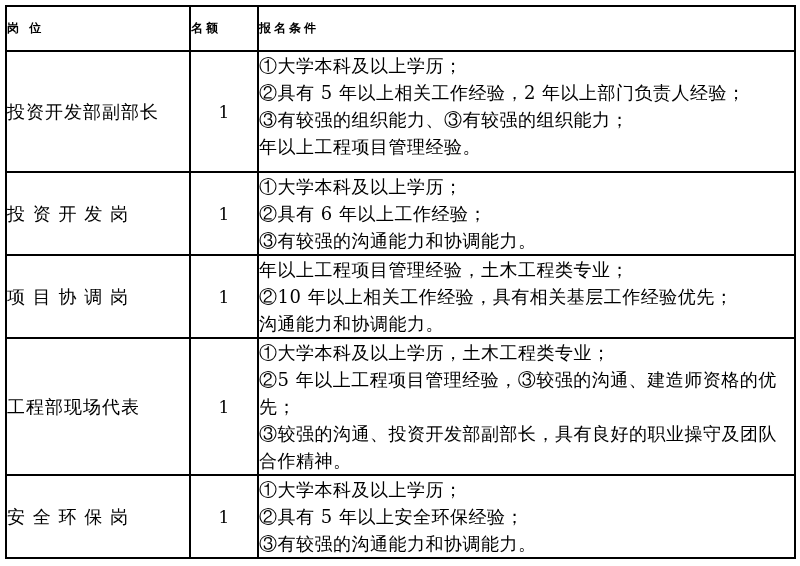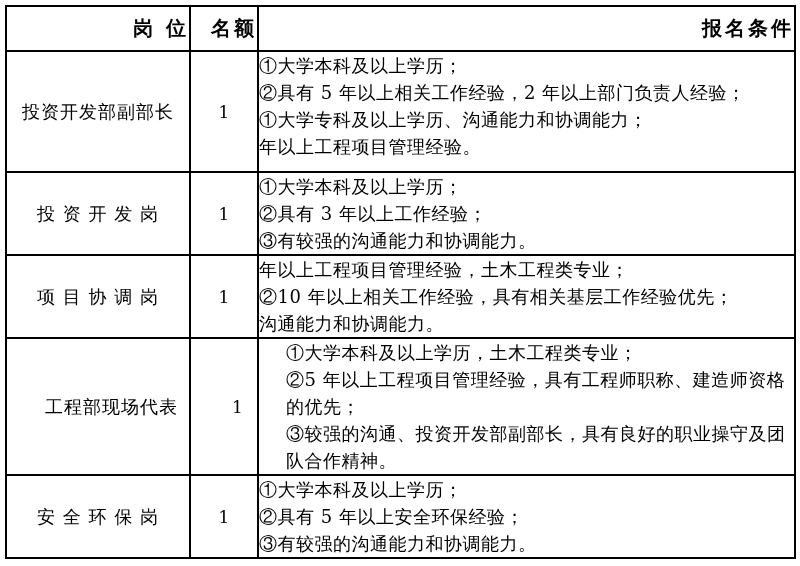"岗 位" th.hdr { font-size: 20px -> 12px; text-align: right -> left }
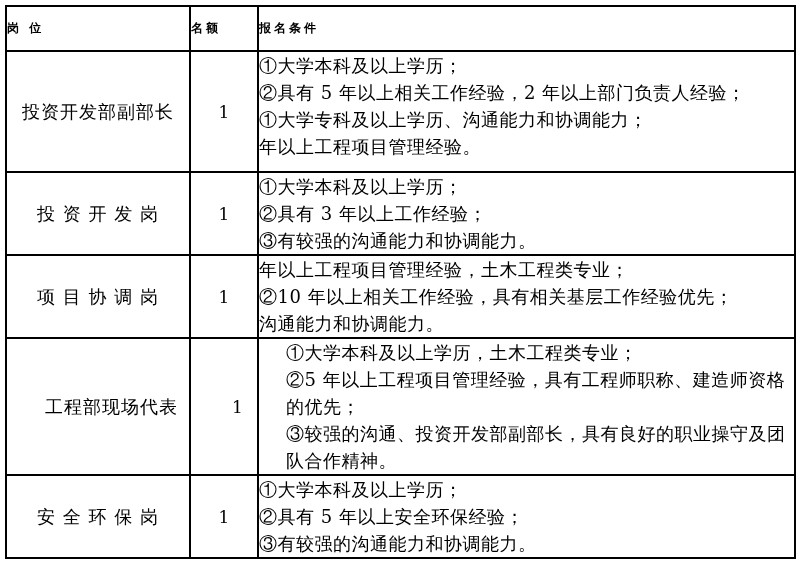"投资开发部副部长" td.position-cell { text-align: center -> left }
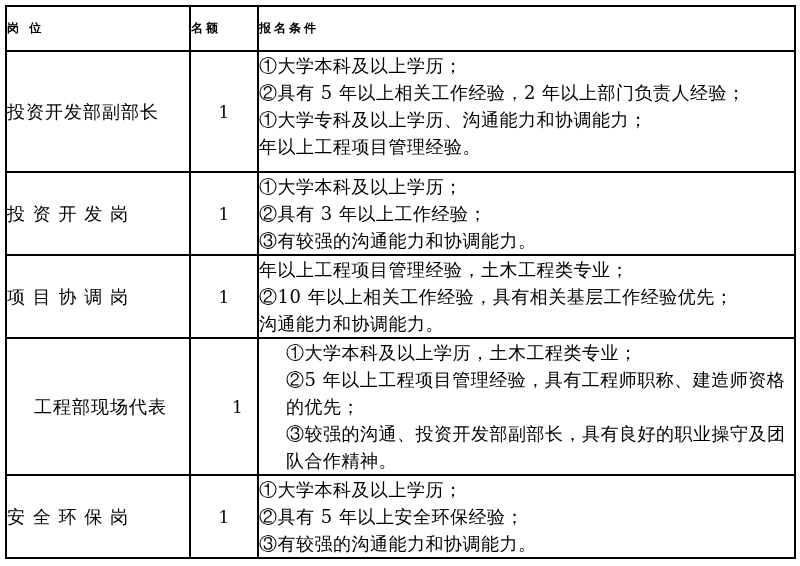"①大学专科及以上学历、沟通能力和协调能力；" div { text: ①大学专科及以上学历、沟通能力和协调 -> ③有较强的组织能力、③有较强的组织 }
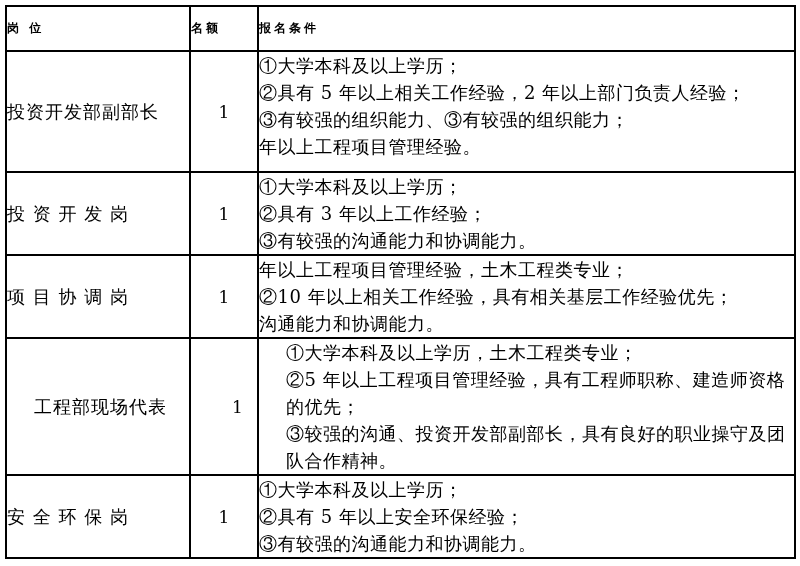"②具有 3 年以上工作经验；" div { text: 3 -> 6 }
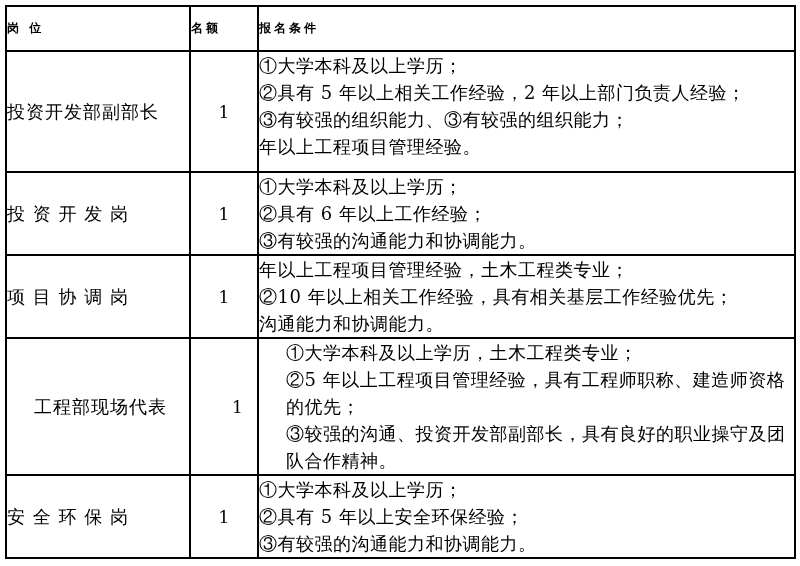"①大学本科及以上学历，土木工程类专业；" tbody tr:nth-child(4) td { padding-left: 27px -> none }
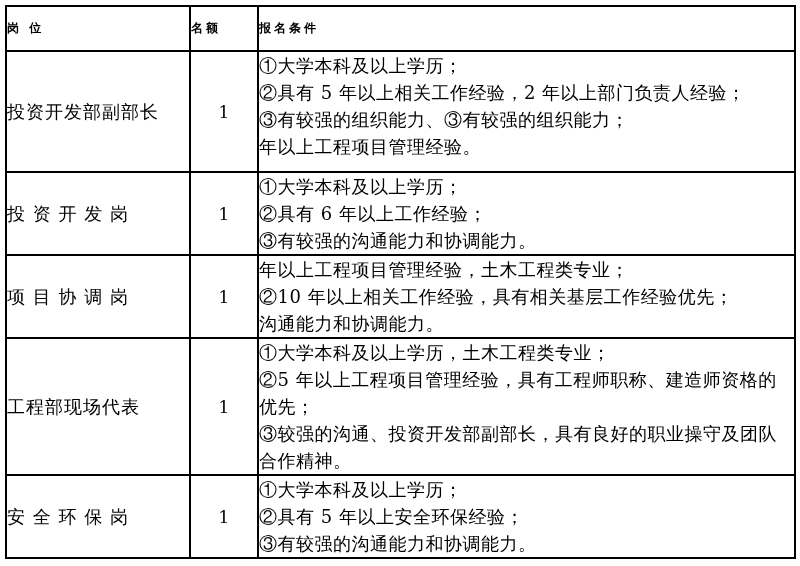"②5 年以上工程项目管理经验，具有工程师职称、建造师资格的优先；" div { text: 具有工程师职称 -> ③较强的沟通 }
